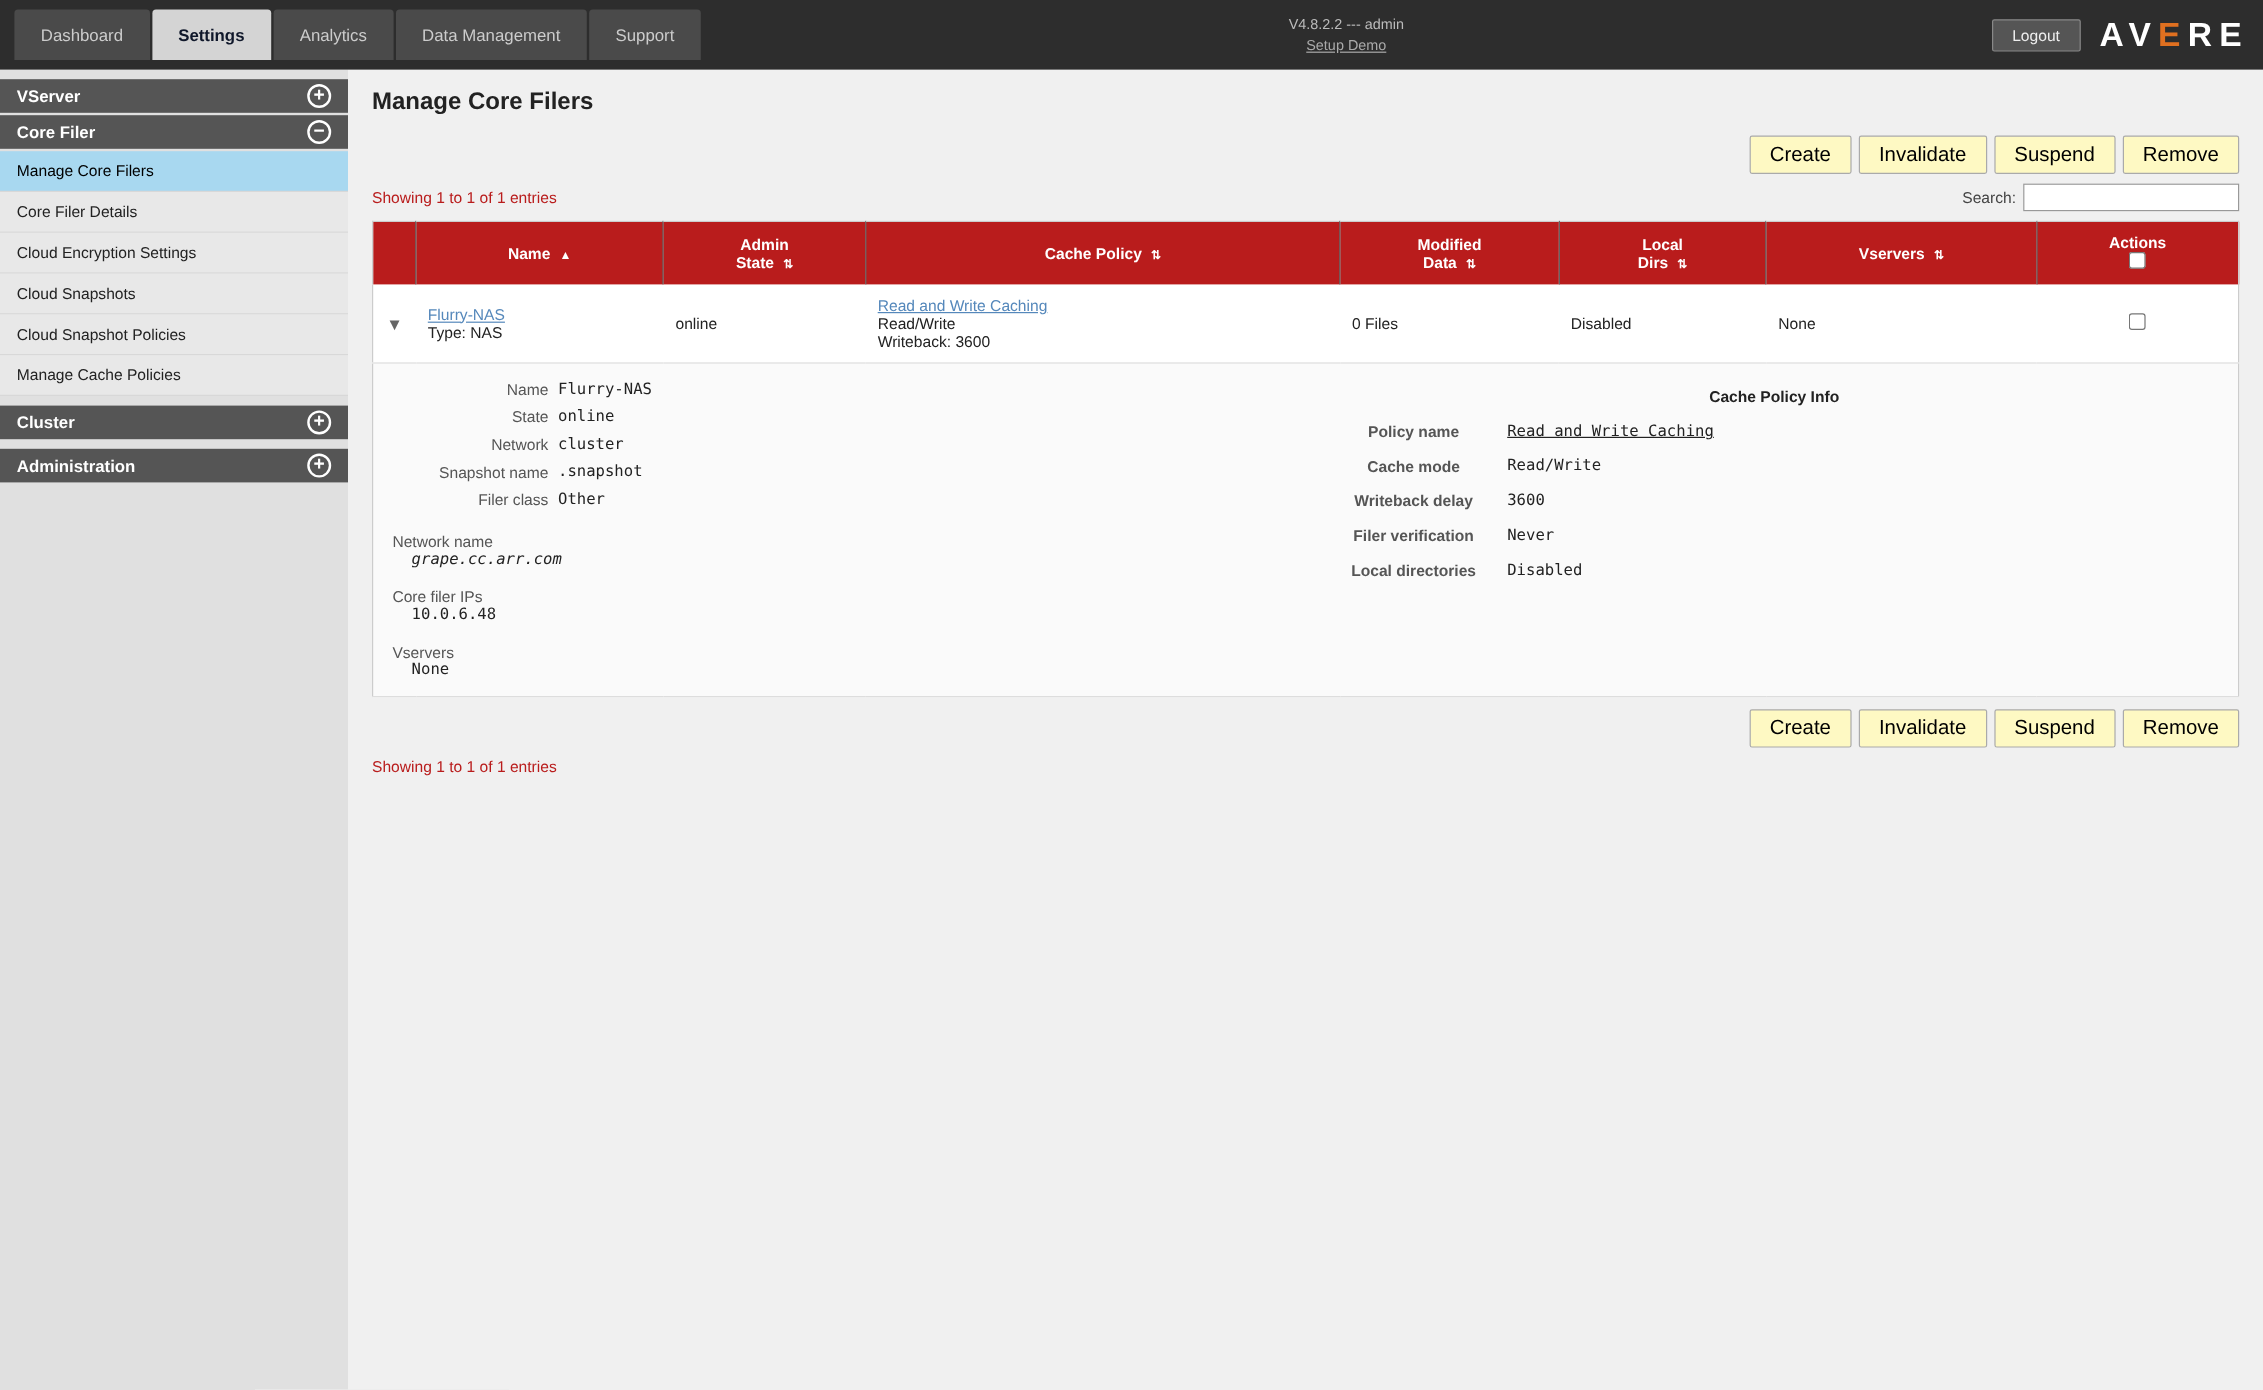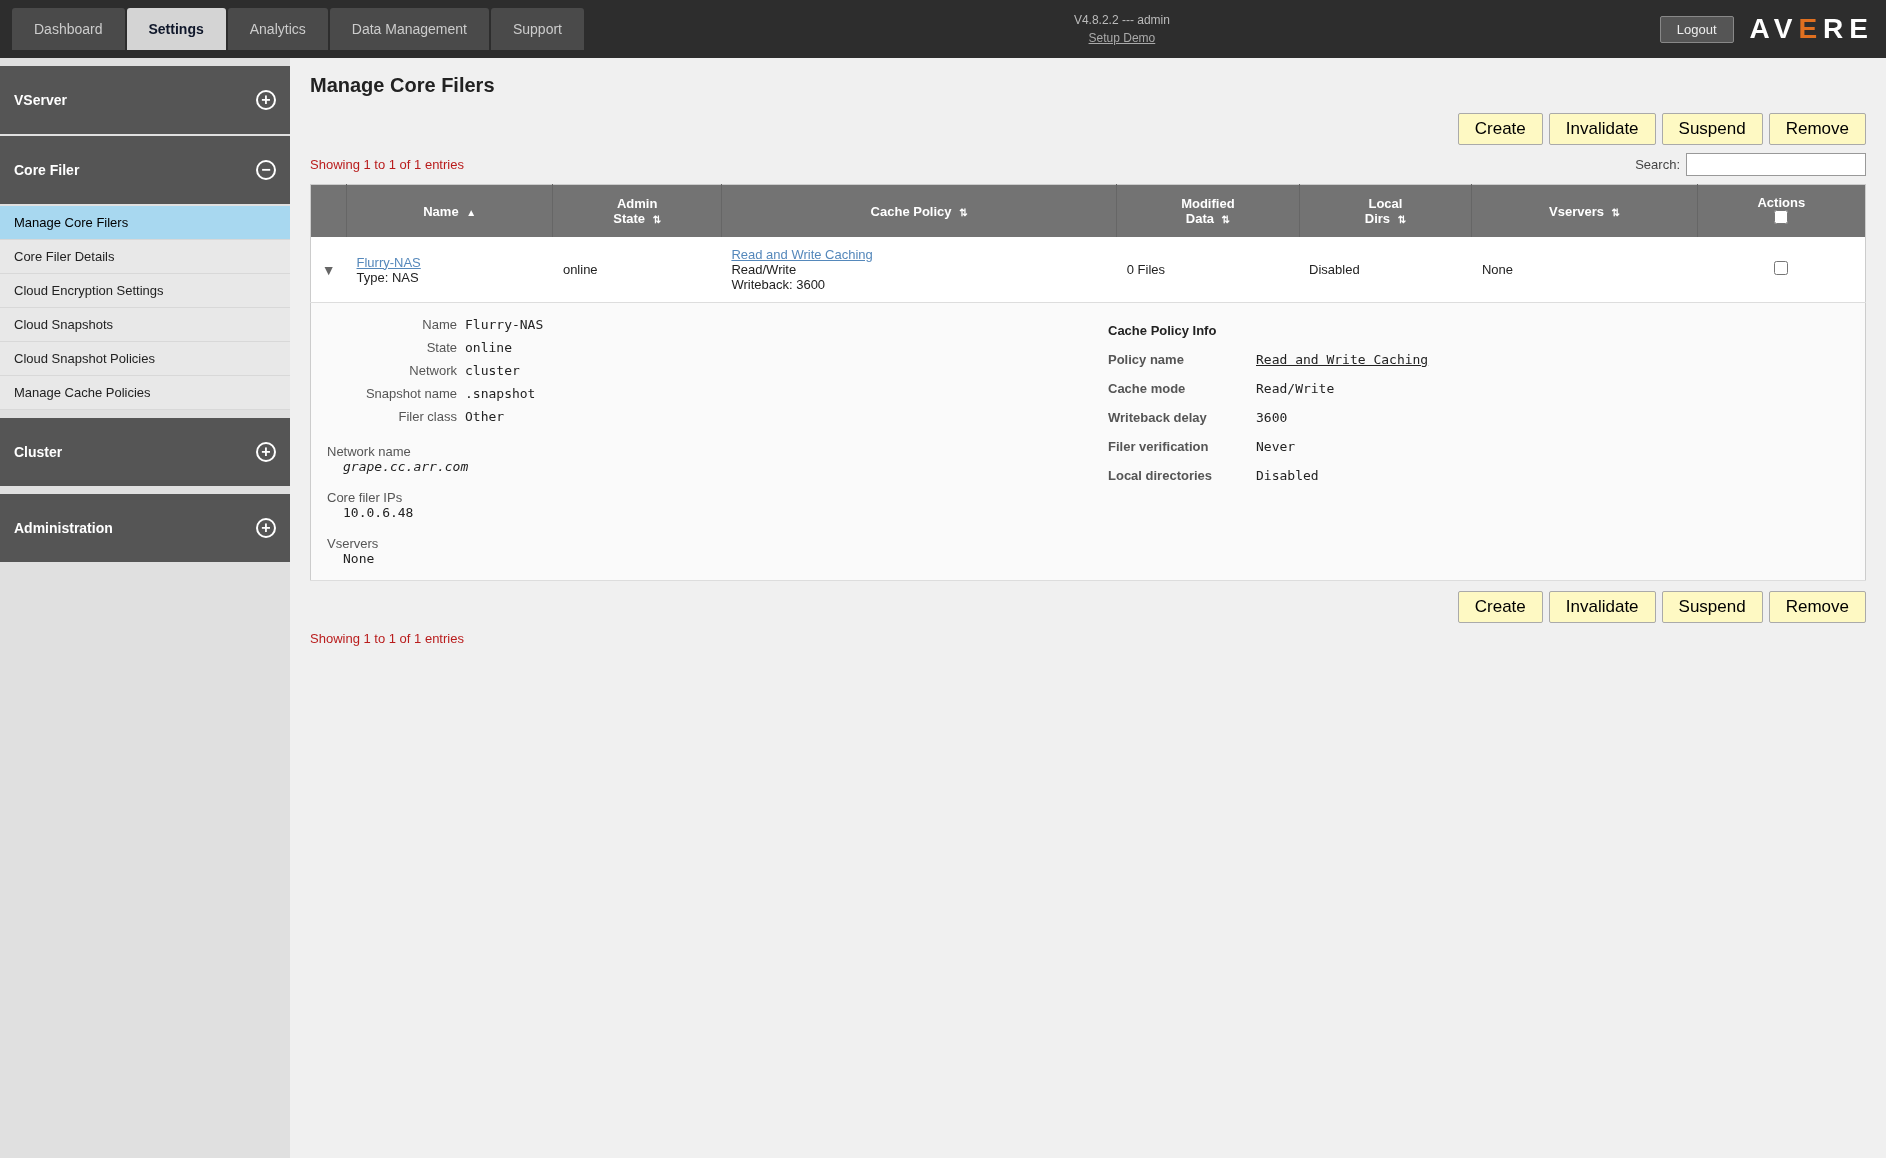"VServer" .sidebar-section-header { padding: 24px 14px -> 4px 14px }
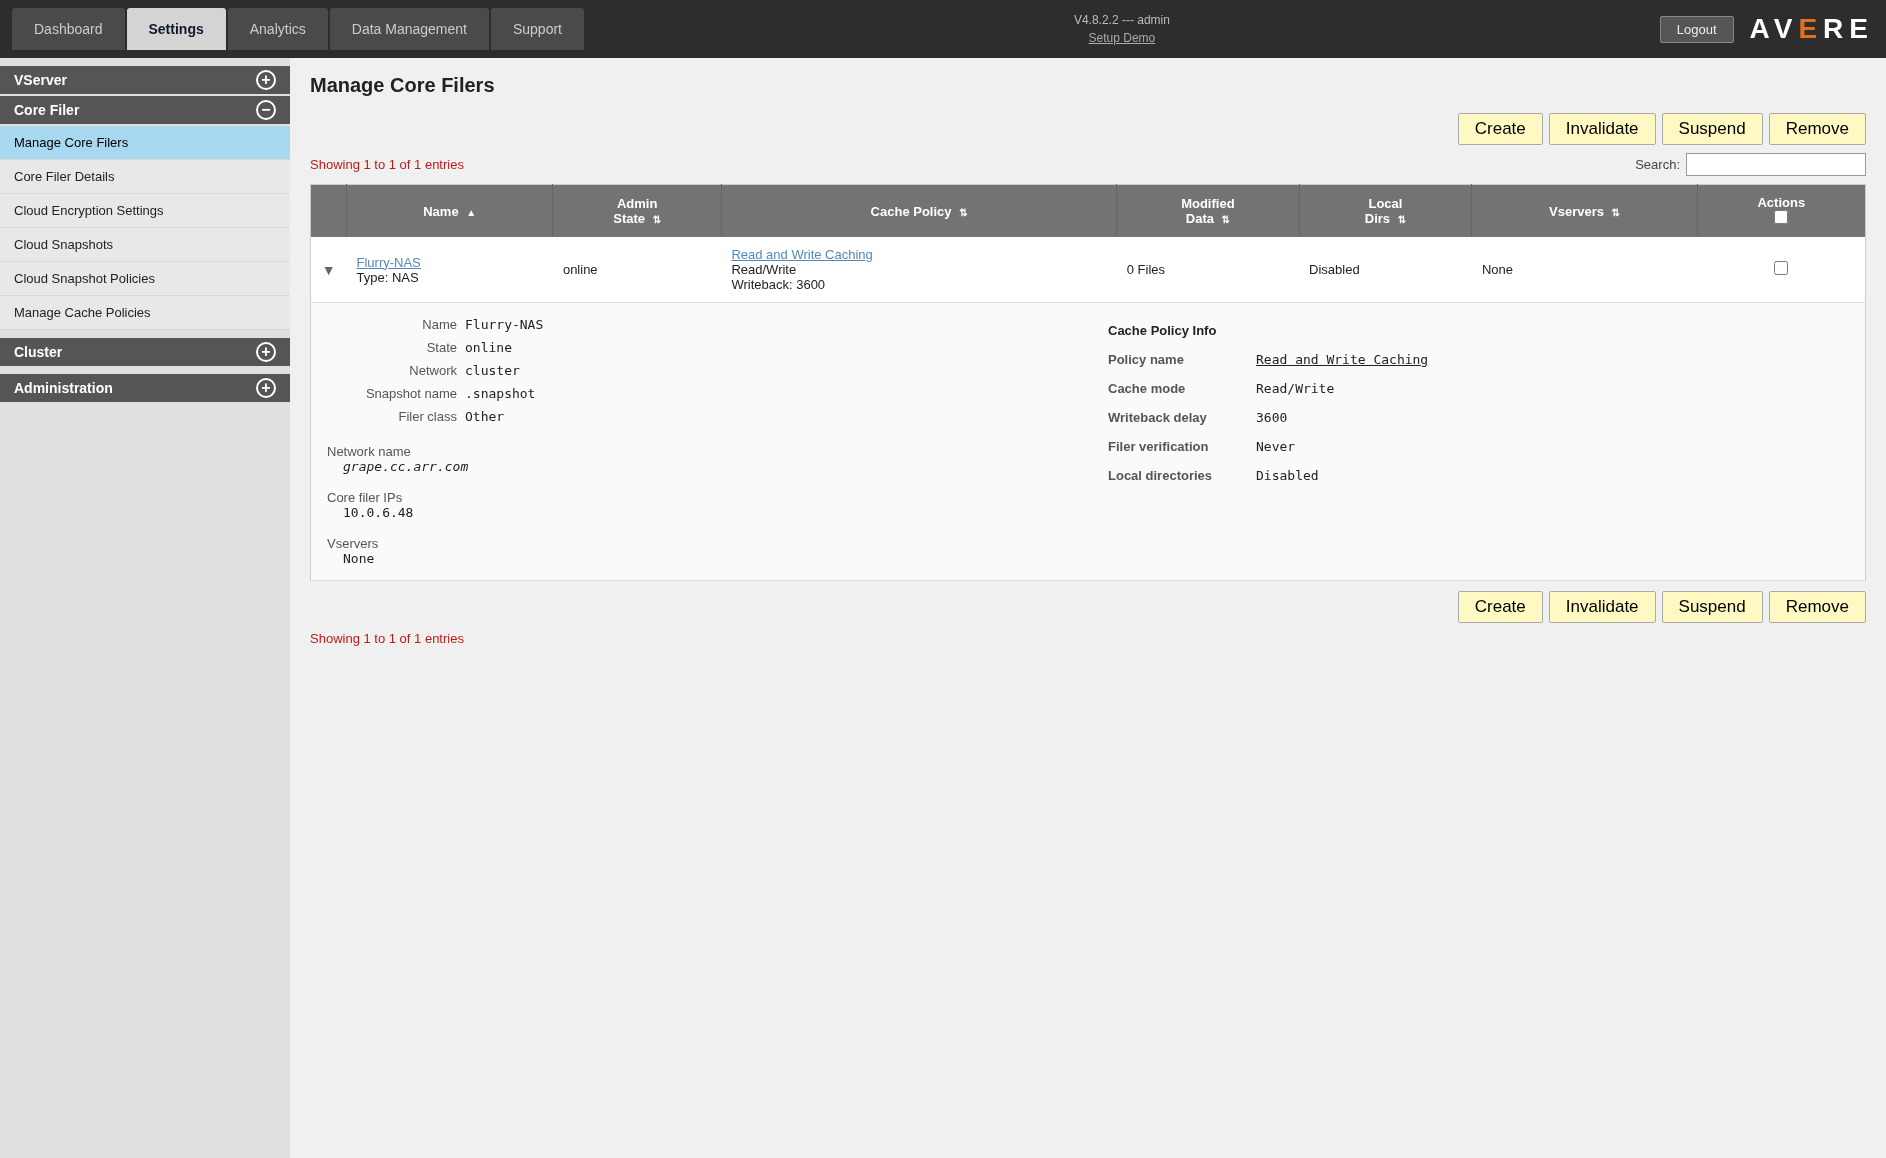"Name ▲" .data-table thead tr { background: #737373 -> #b91c1c }
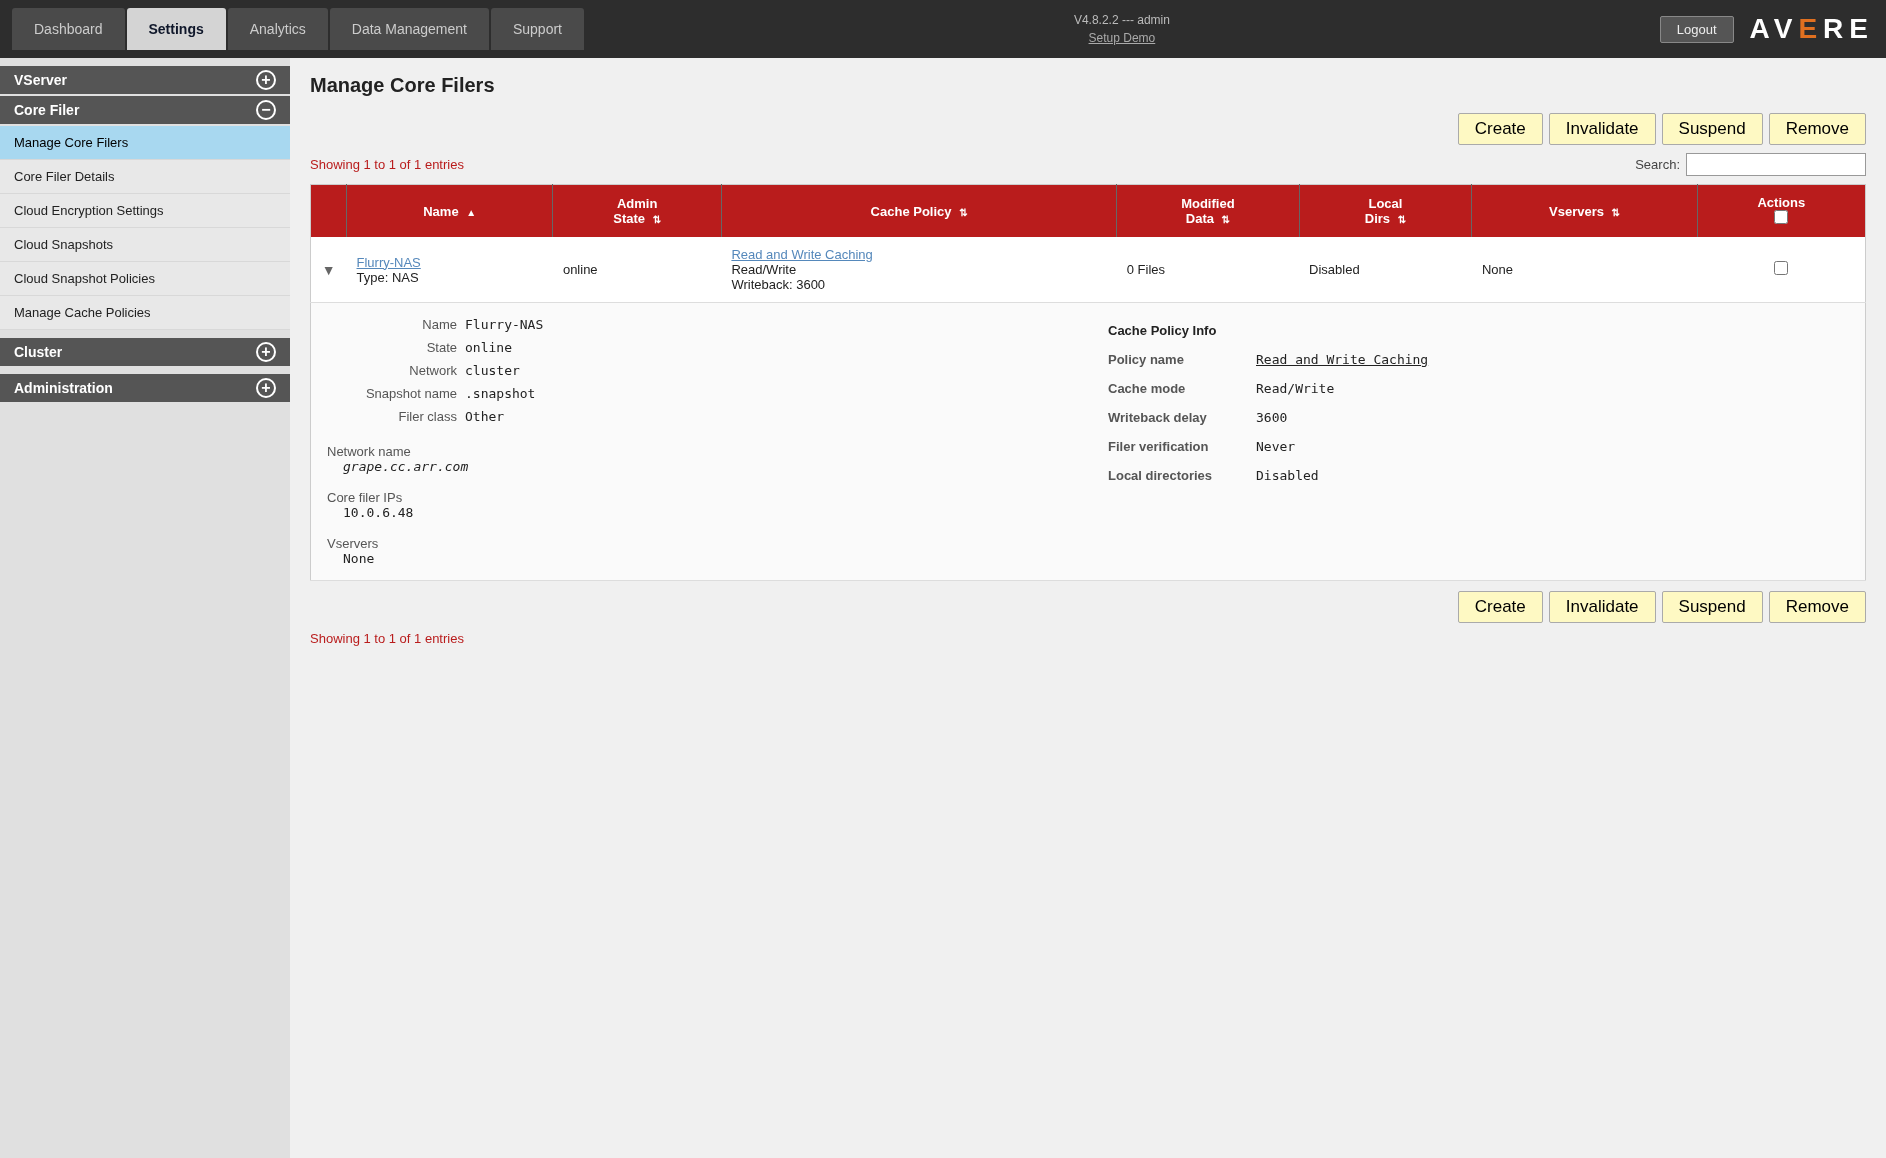"Cache Policy Info" .cache-policy-section { text-align: none -> center }
